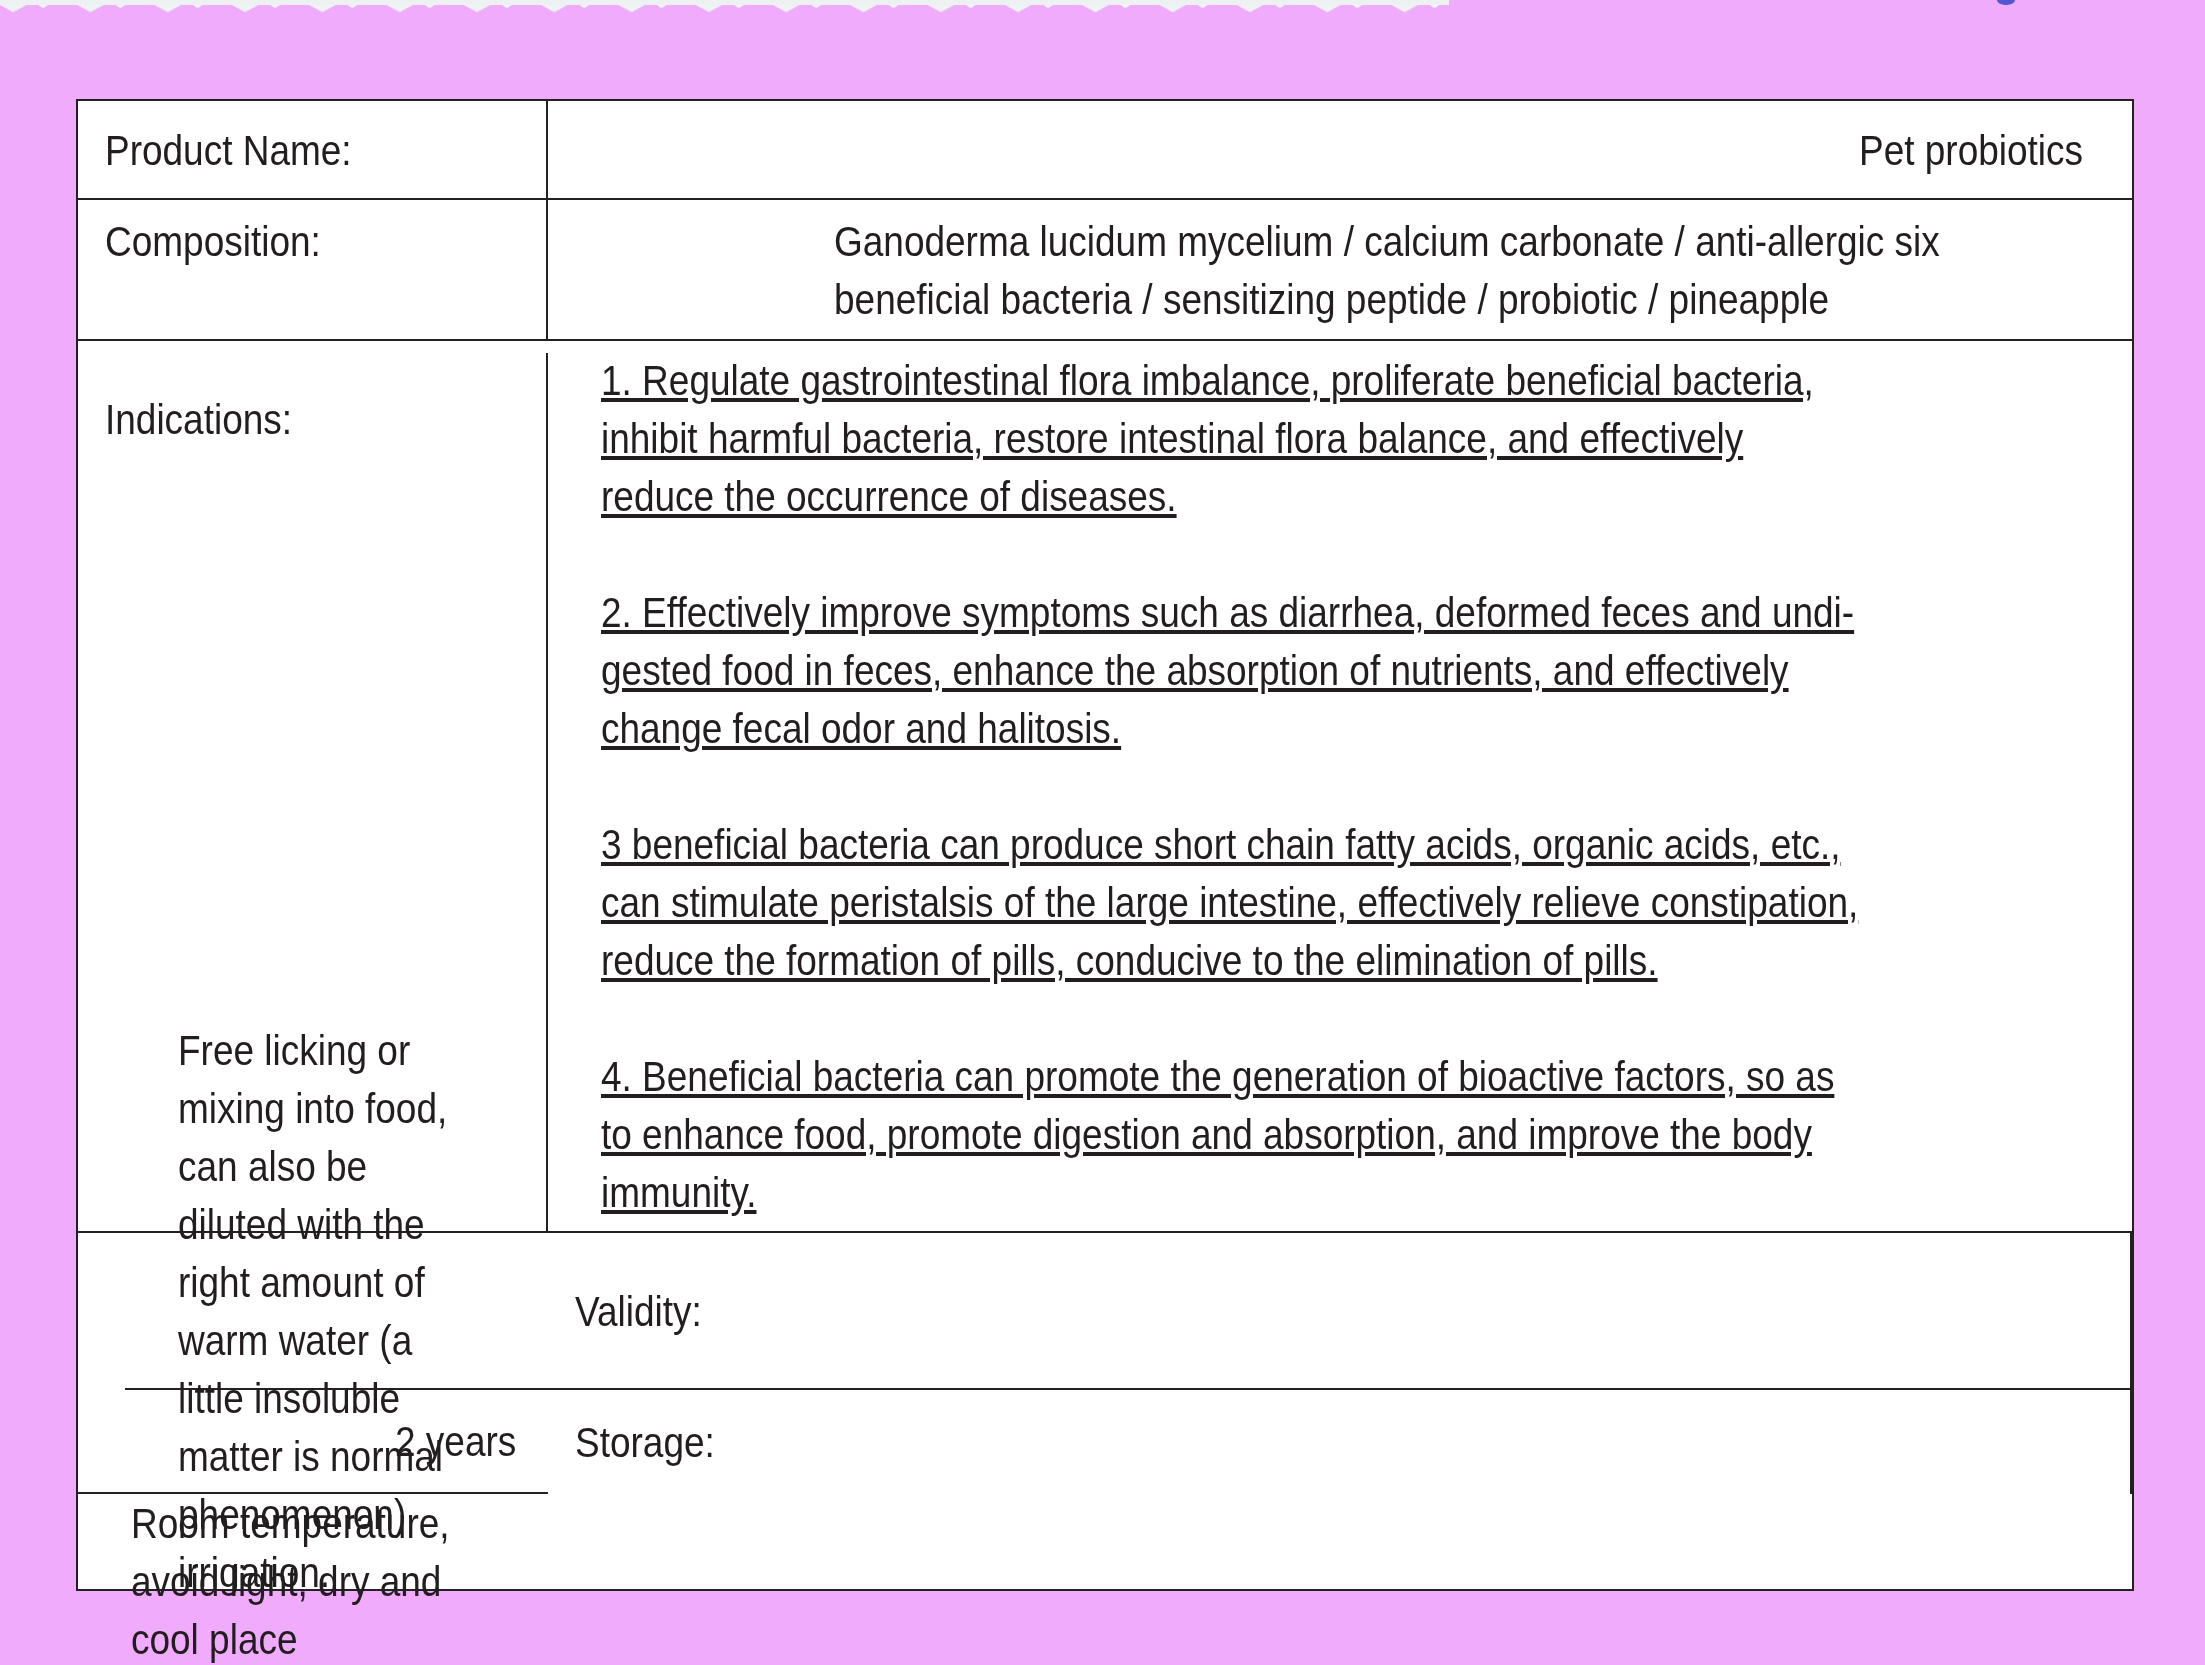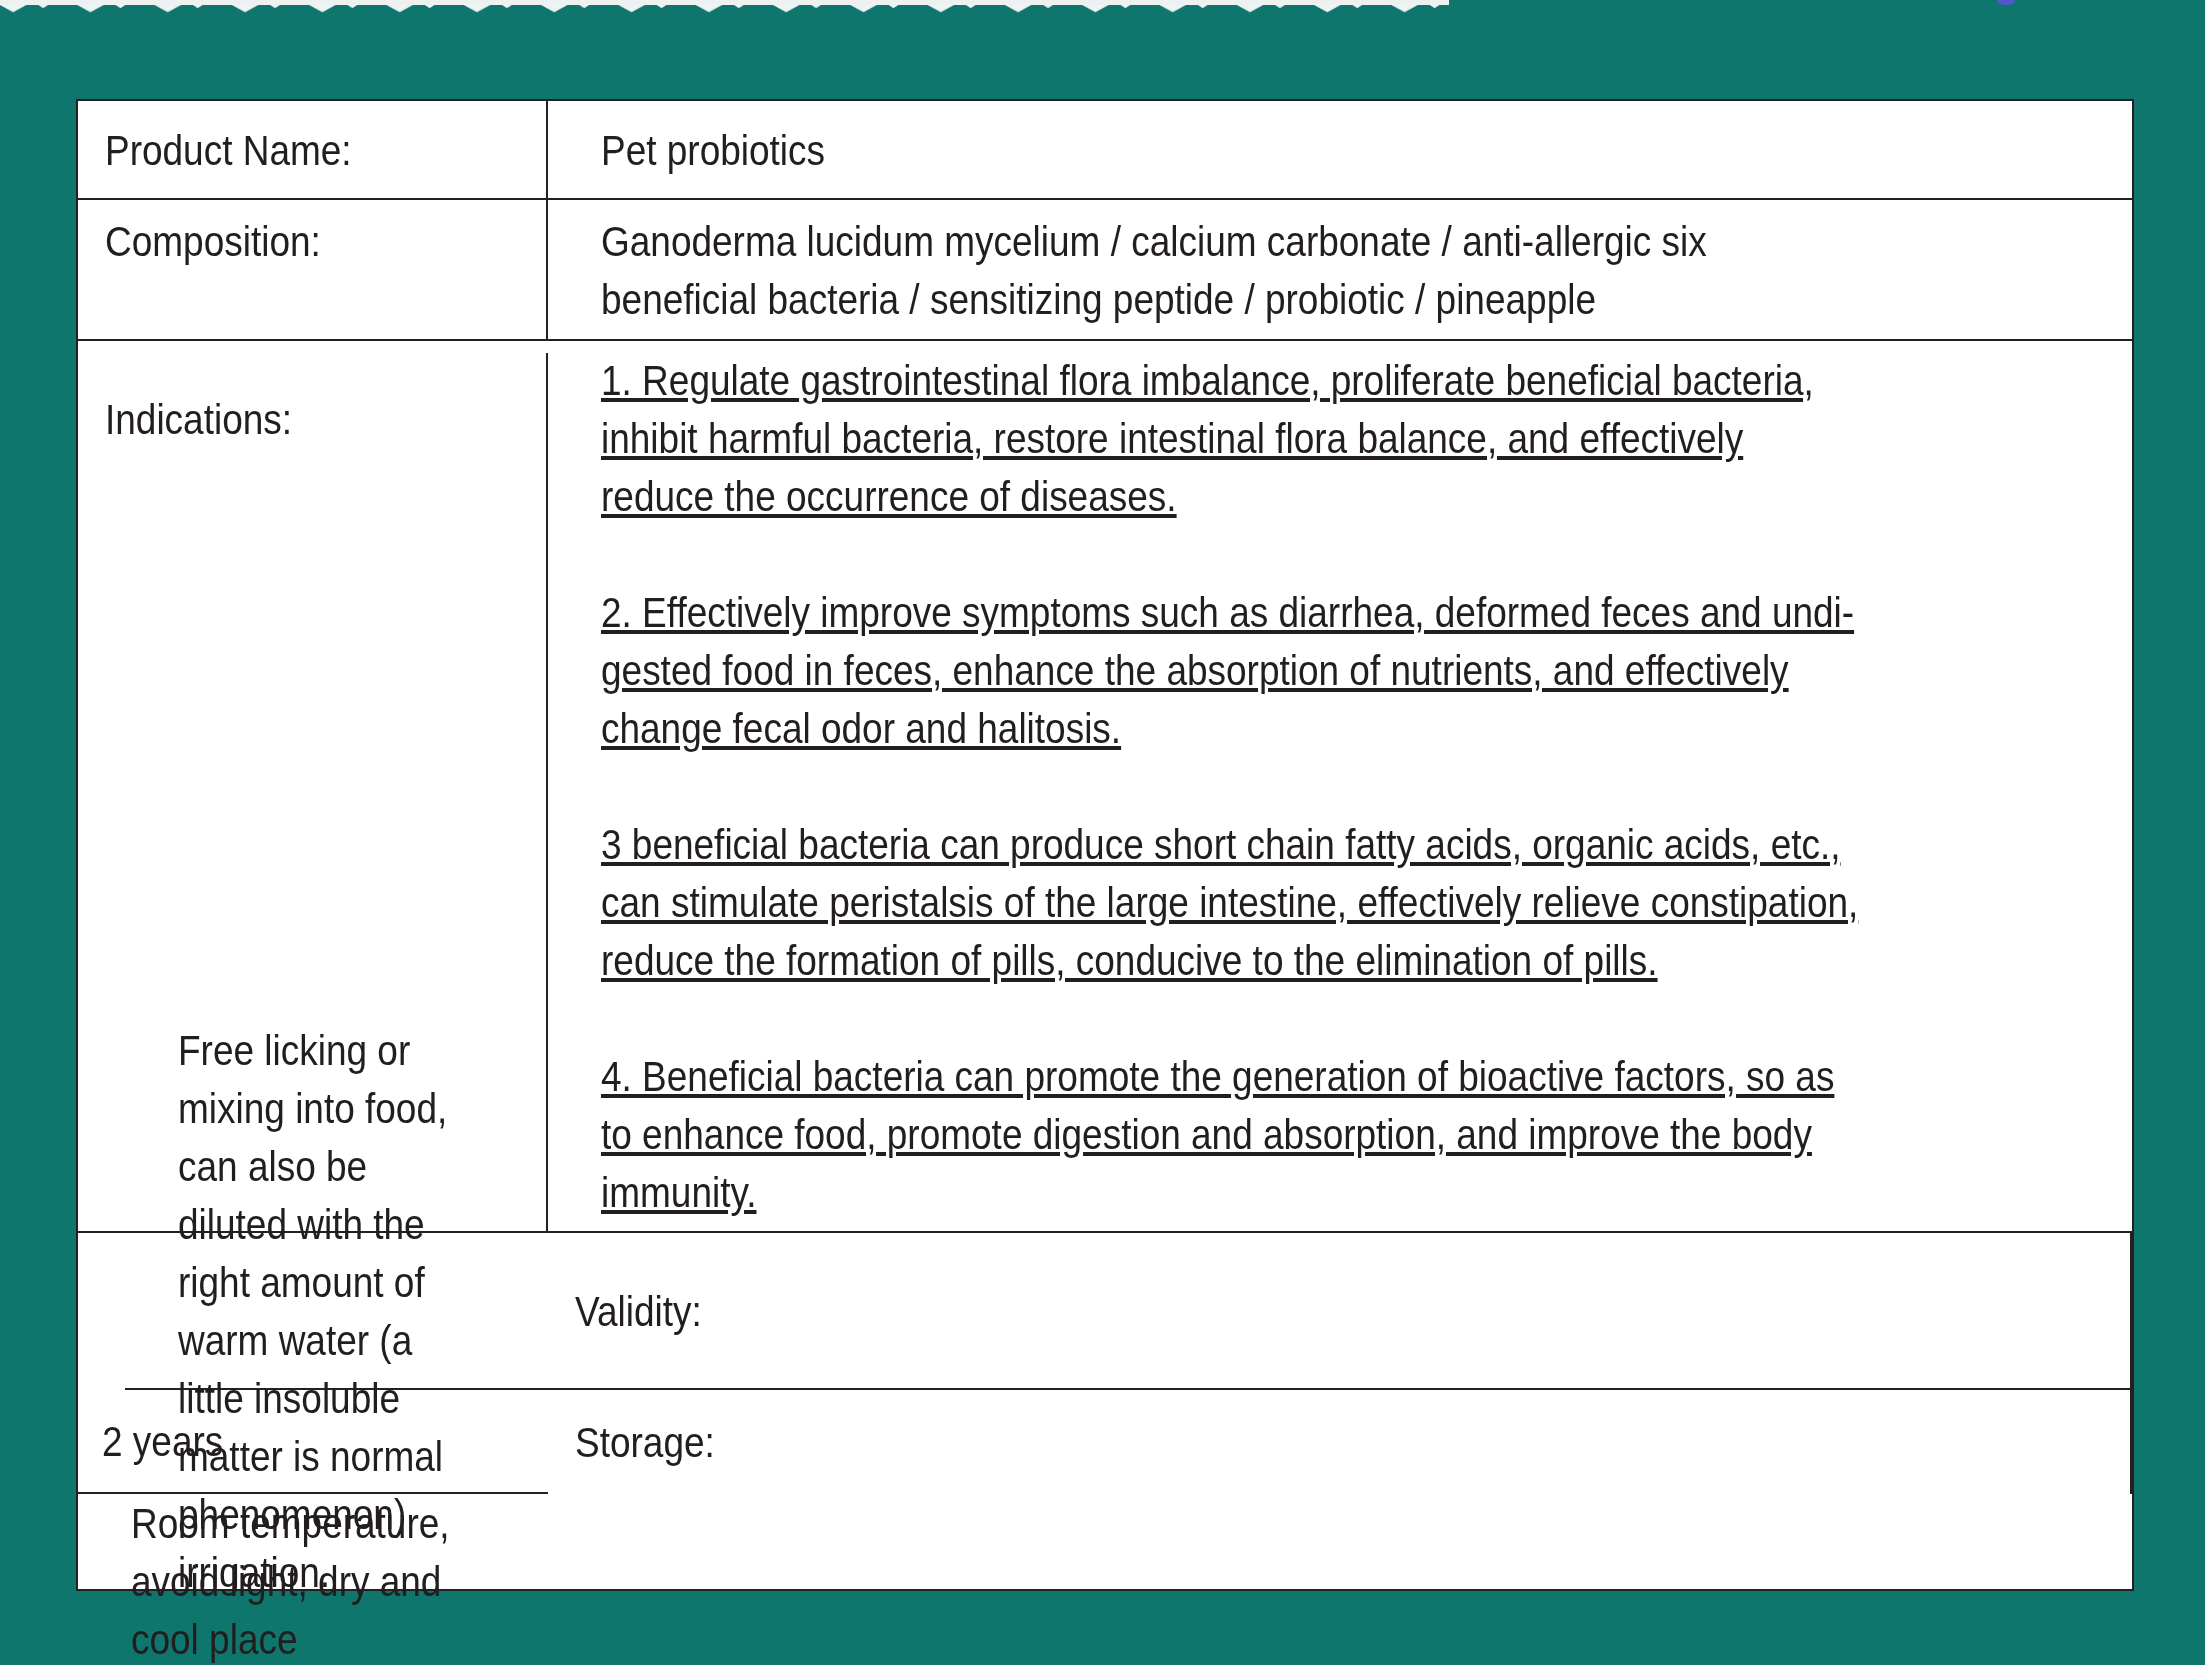"Product Name:" #page { background: #0f766e -> #f0abfc }
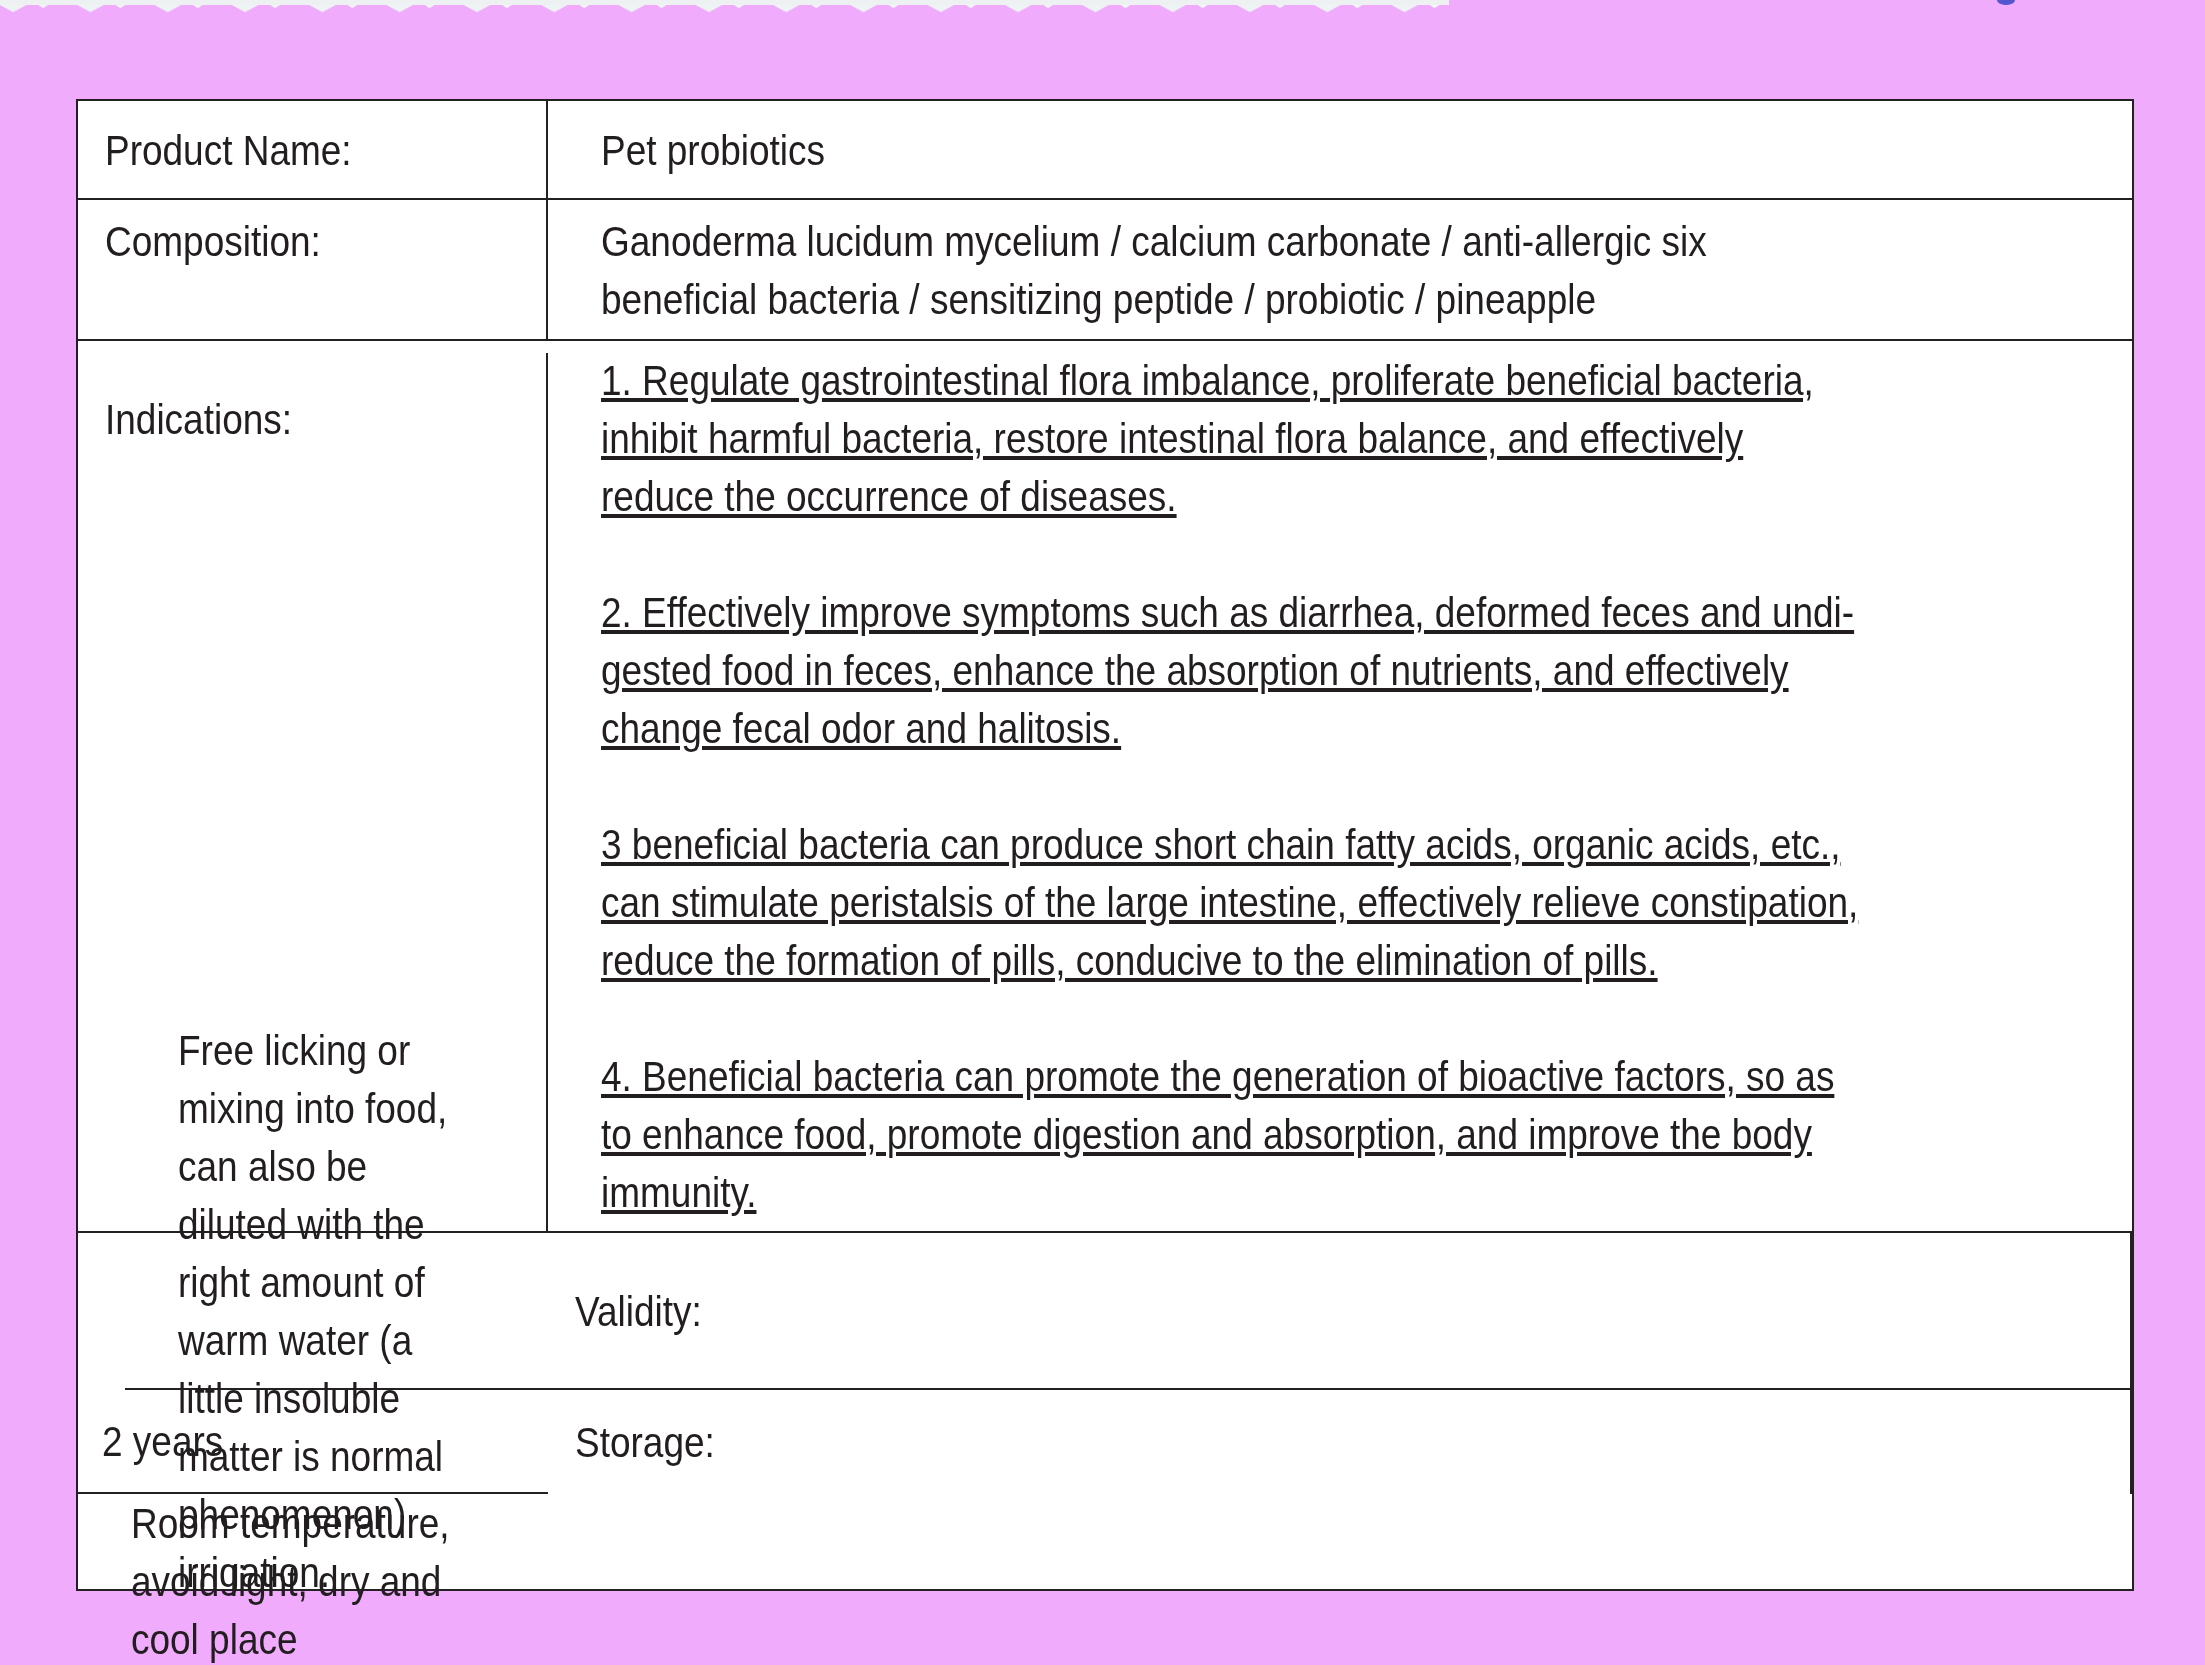"Pet probiotics" .val-cell { justify-content: none -> flex-end }
